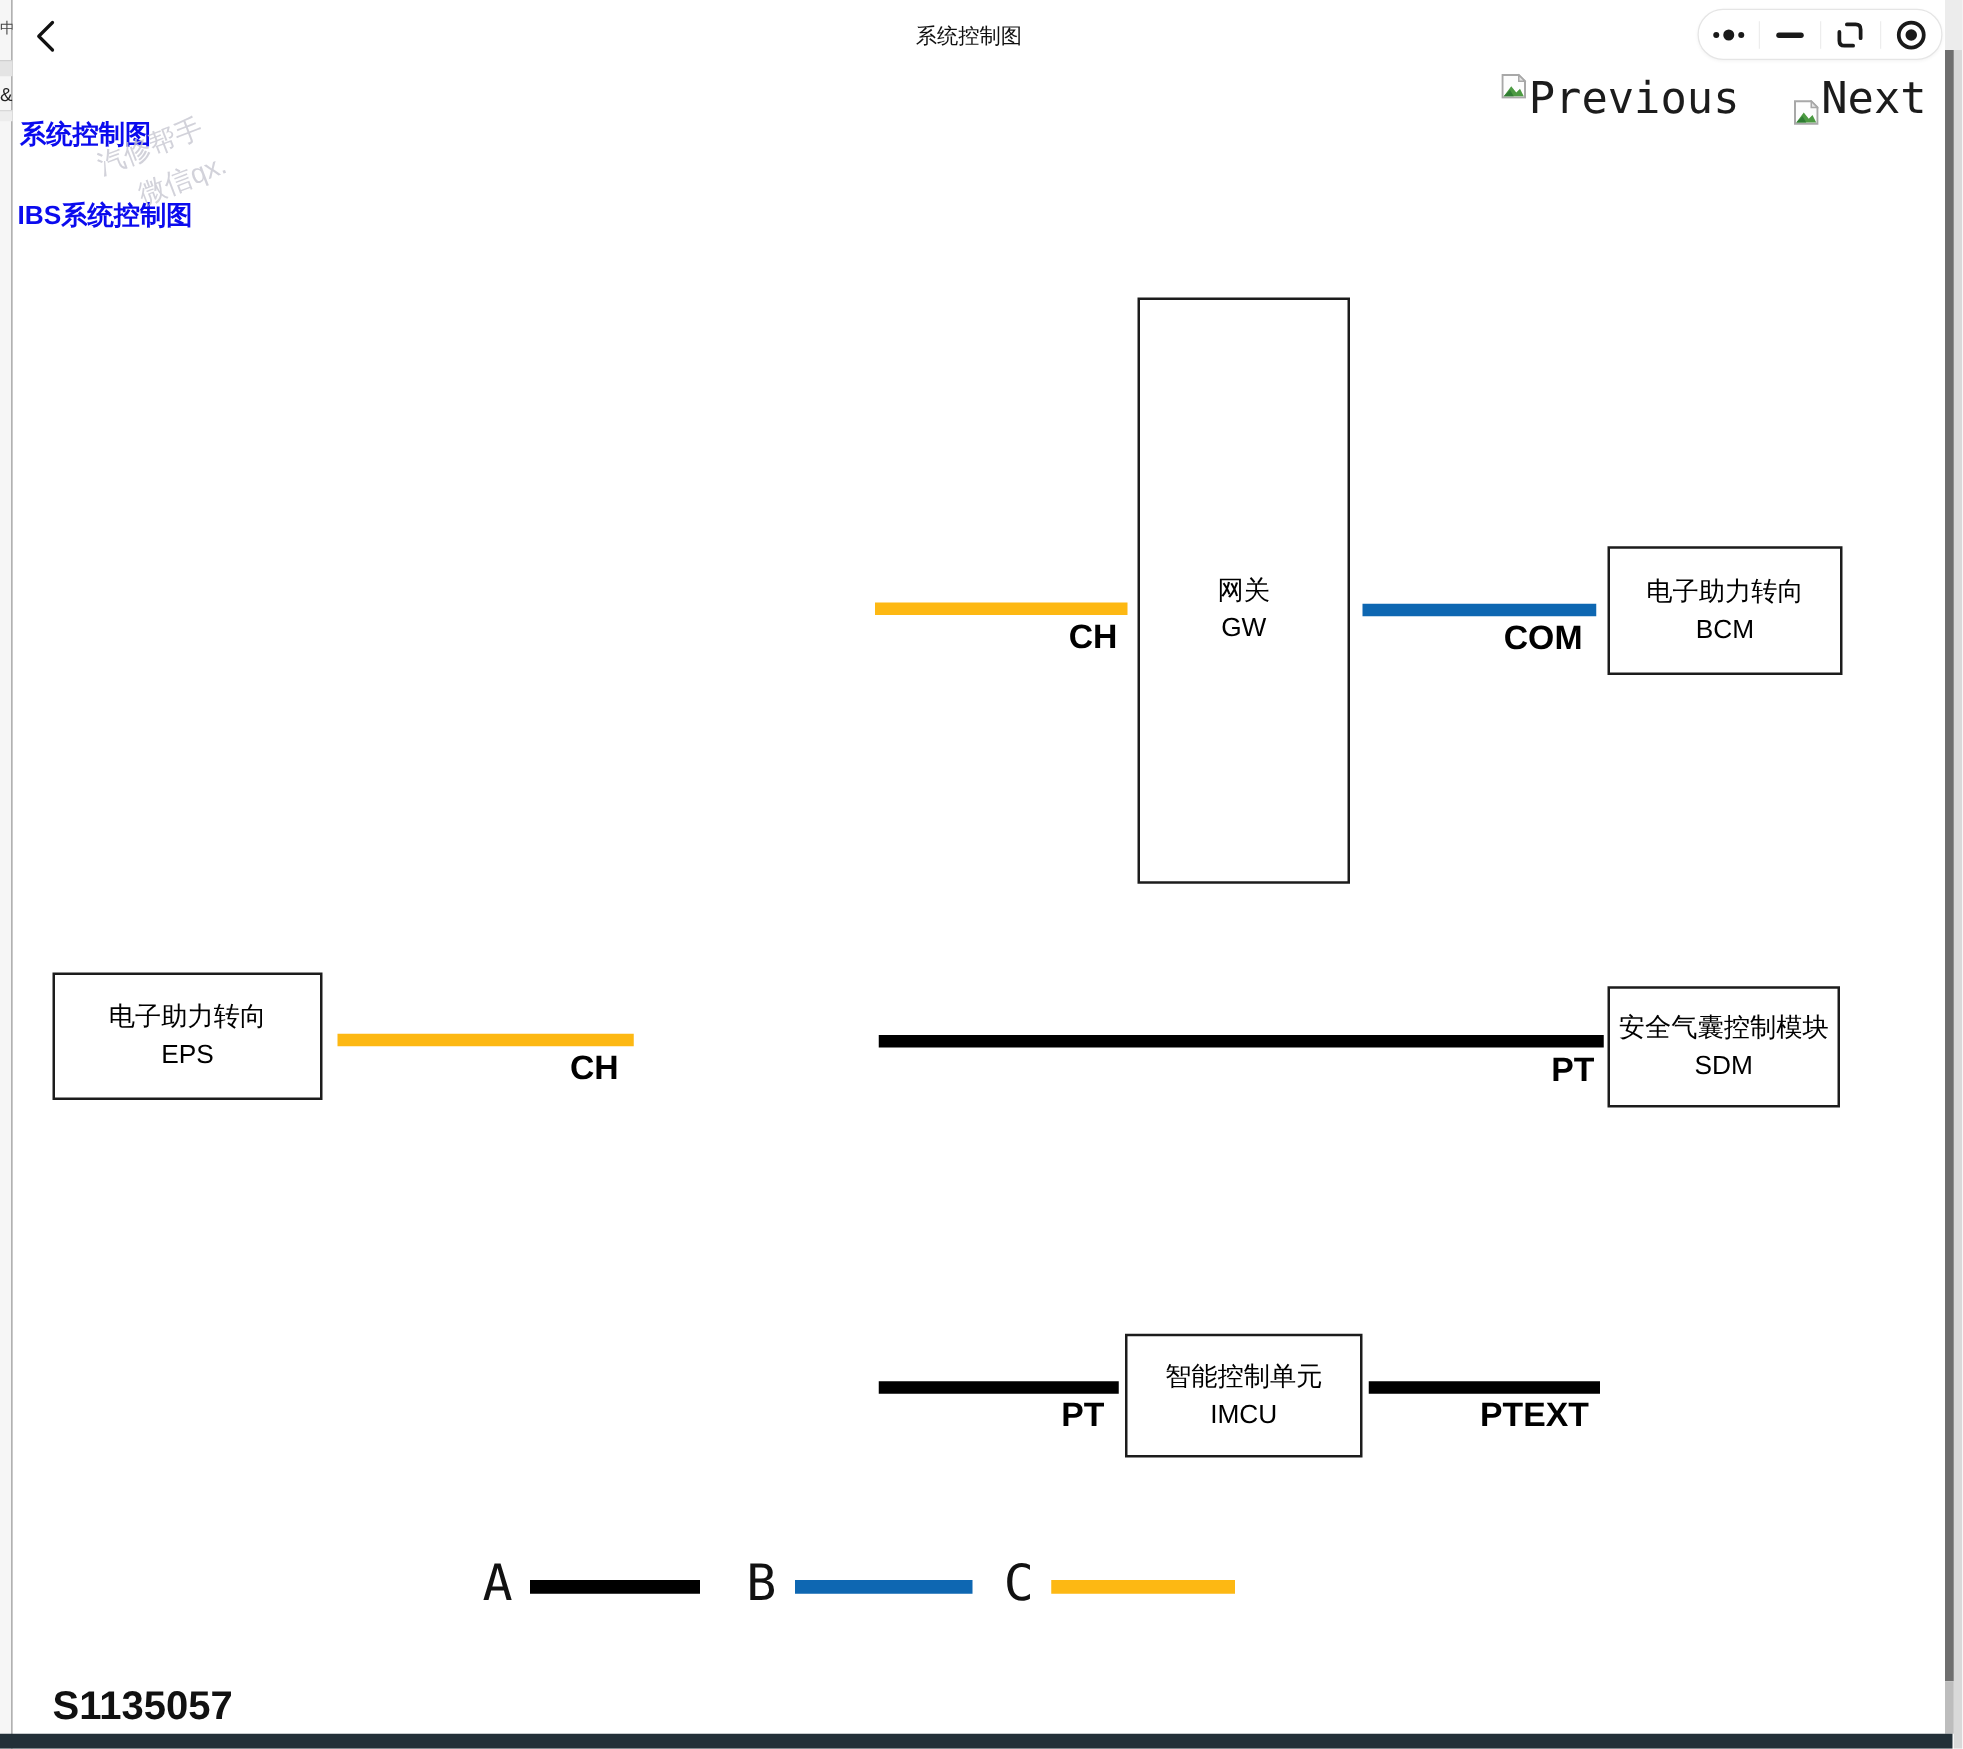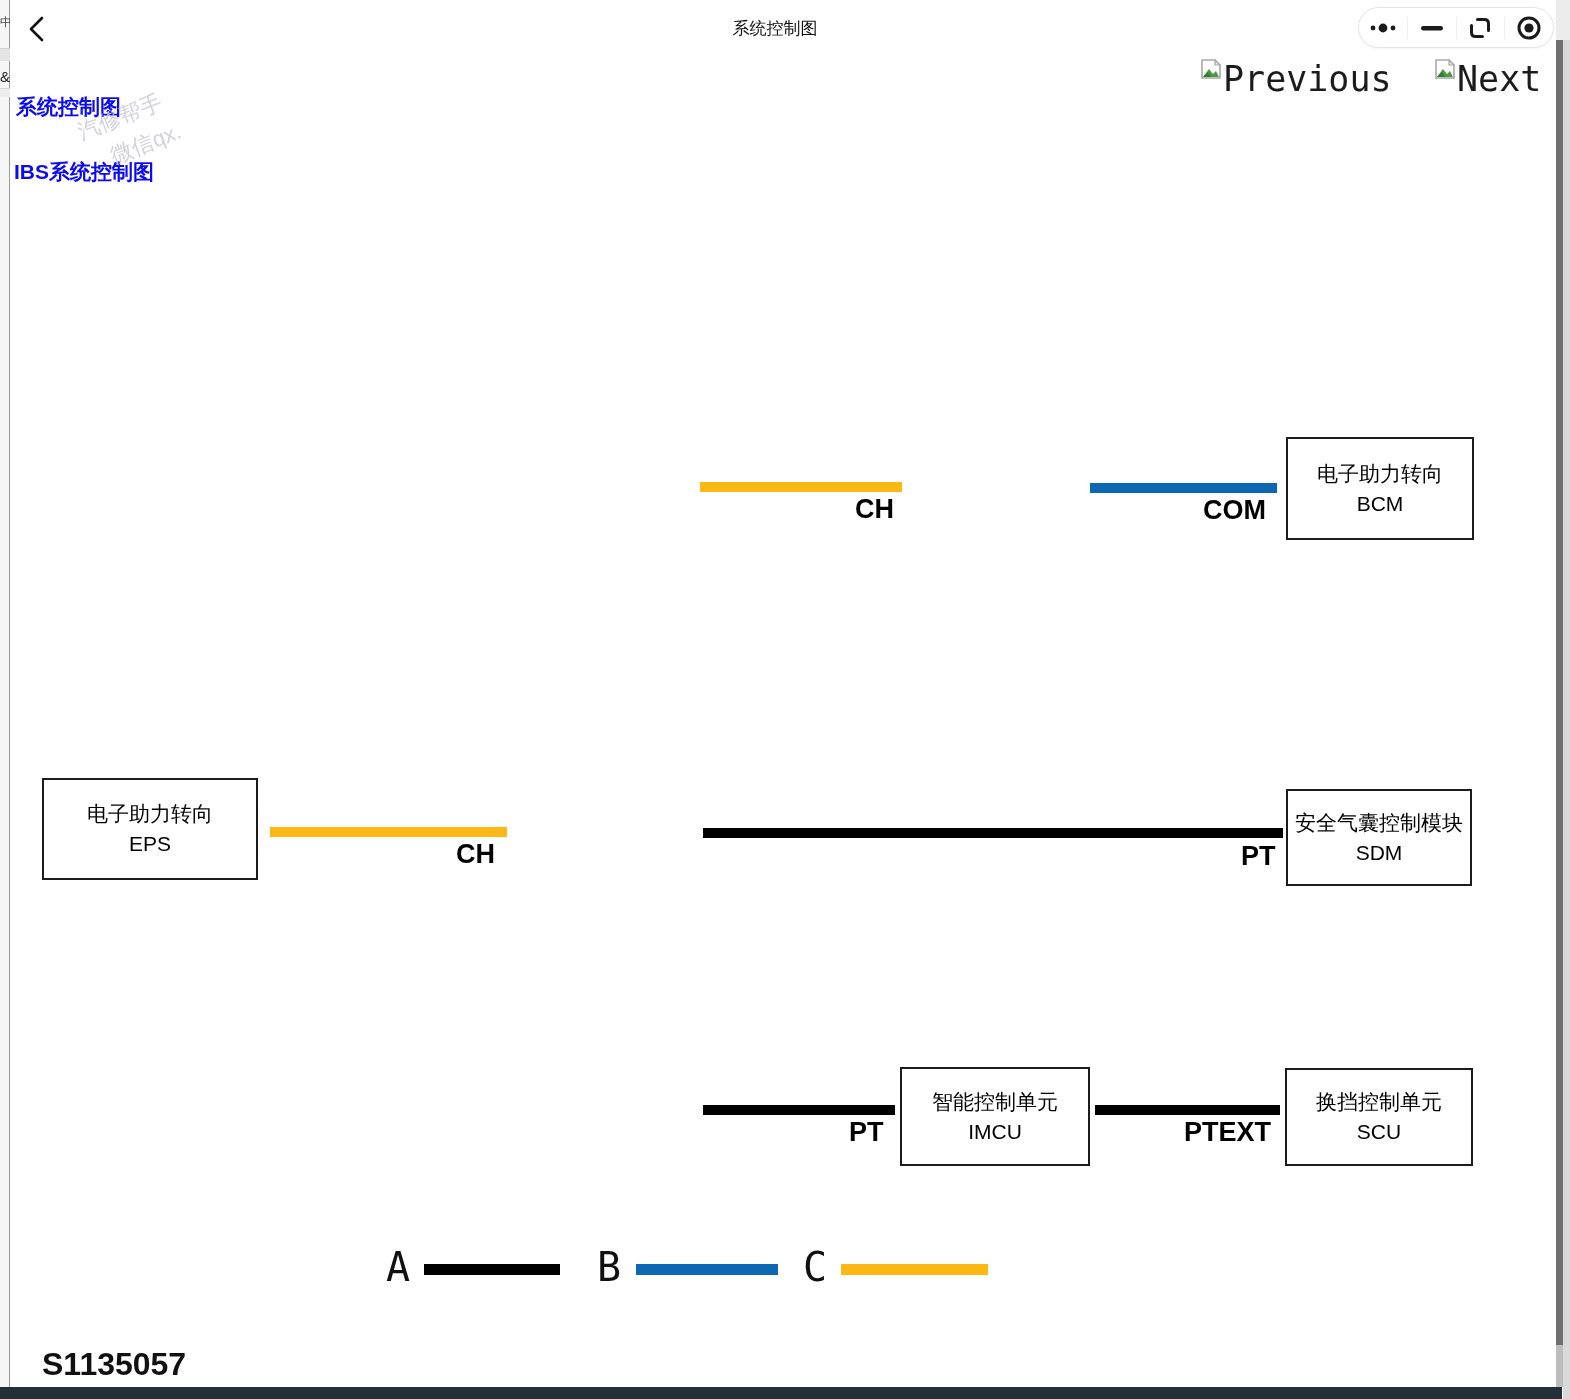"Next" .nav-next { align-items: none -> flex-end }
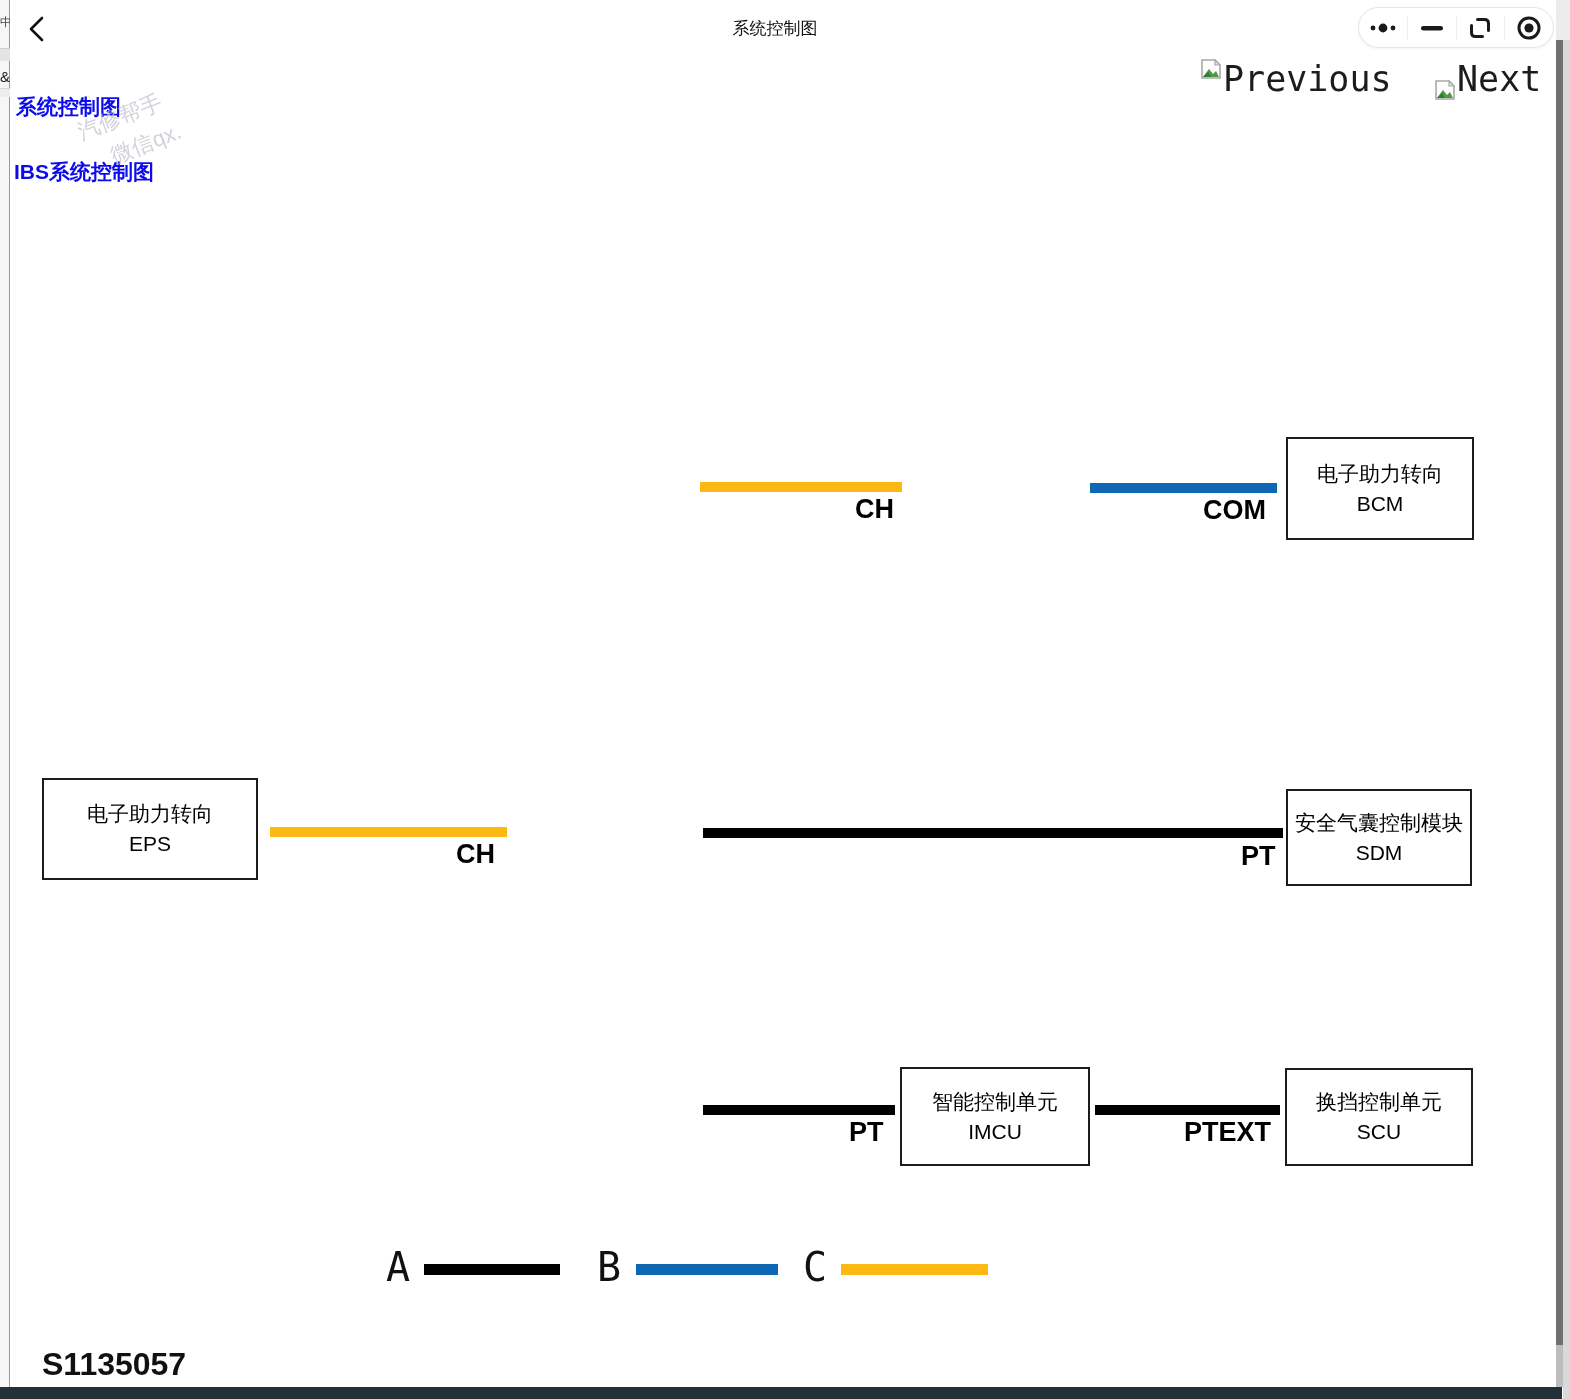"网关" div.box { html: none -> <div> <div>网关</div> <div>GW</div> </div> }
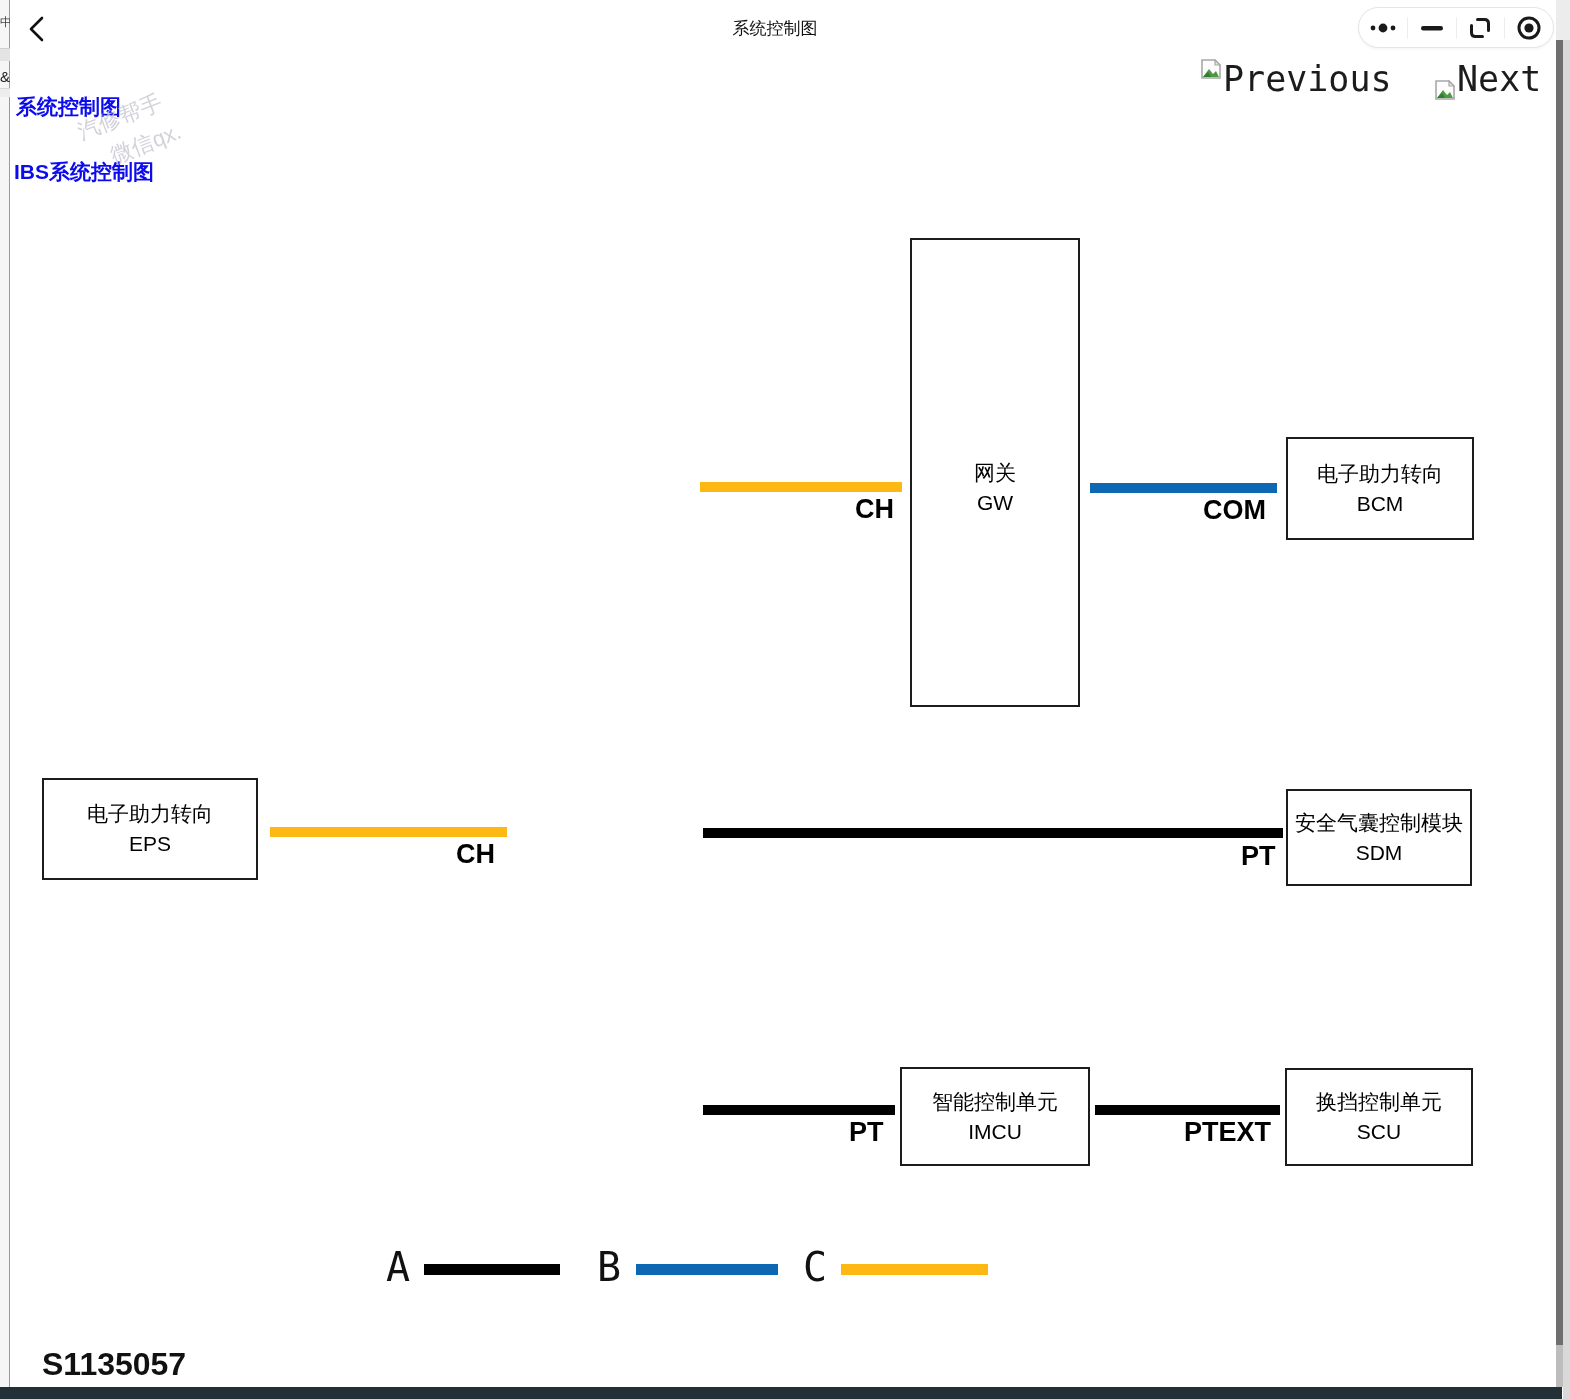"换挡控制单元" div.box { html: <div> <div>换挡控制单元</div> <div>SCU</div> </div> -> none }
